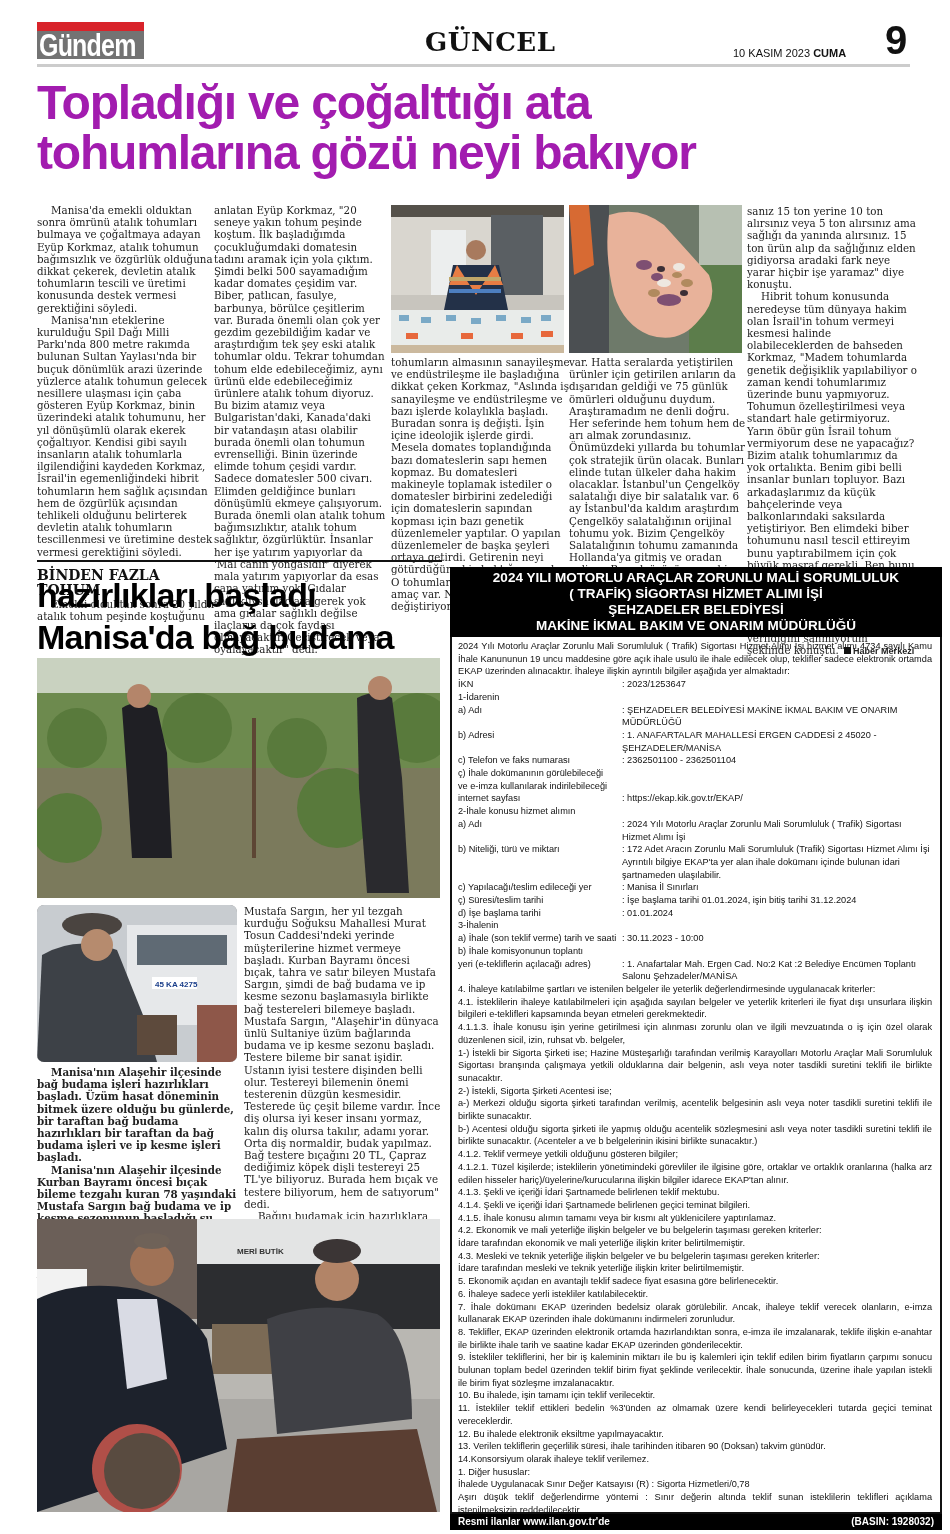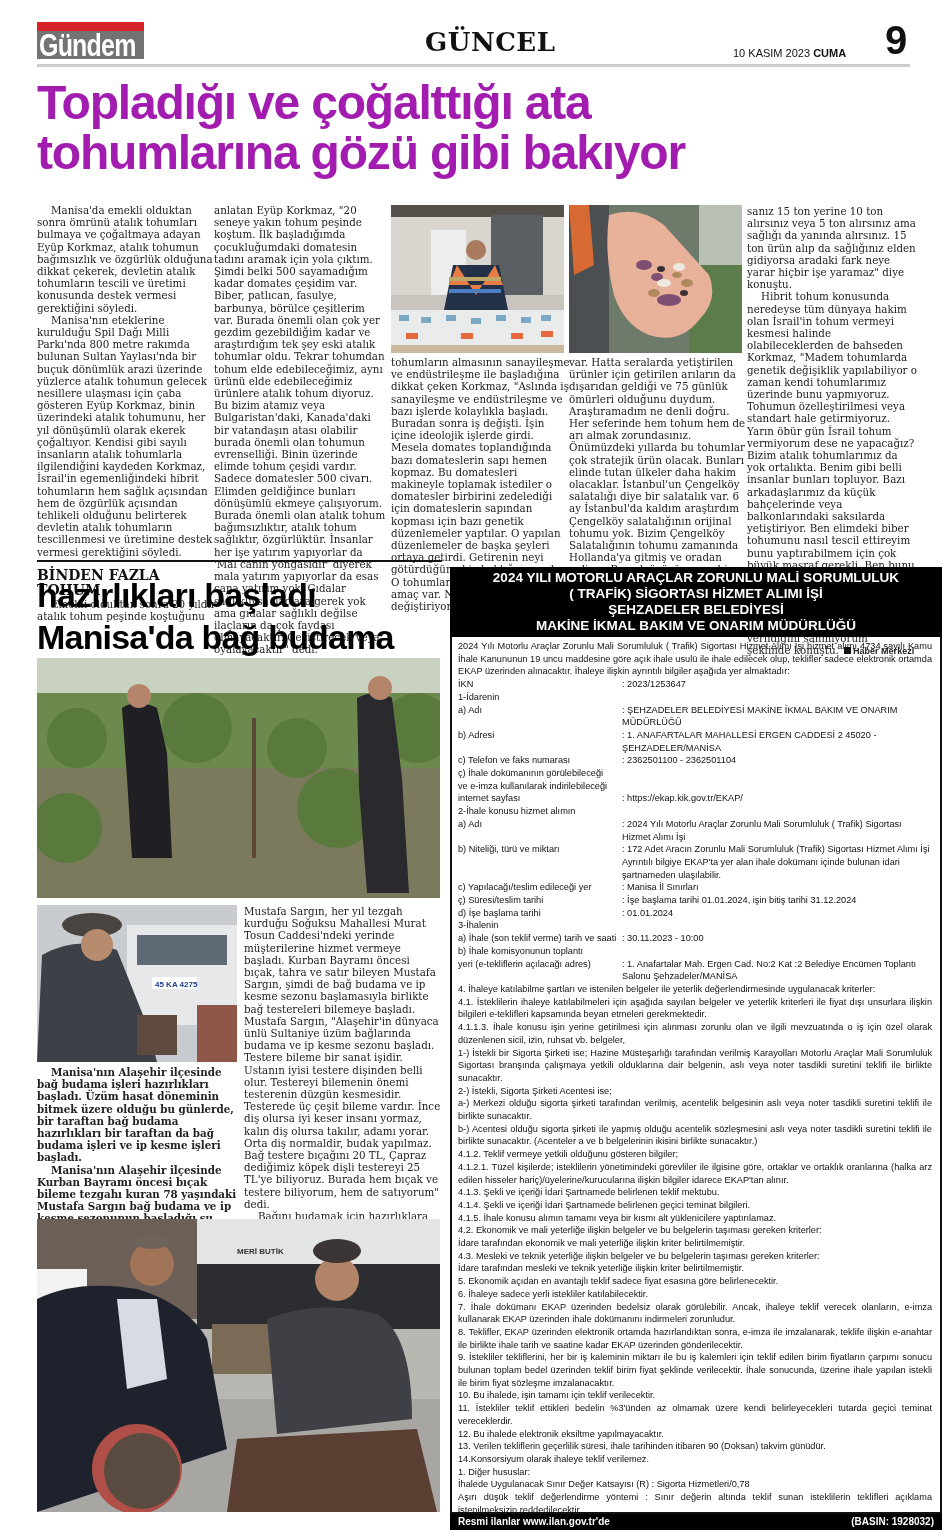"tohumlarına gözü gibi bakıyor" div { text: gibi -> neyi }
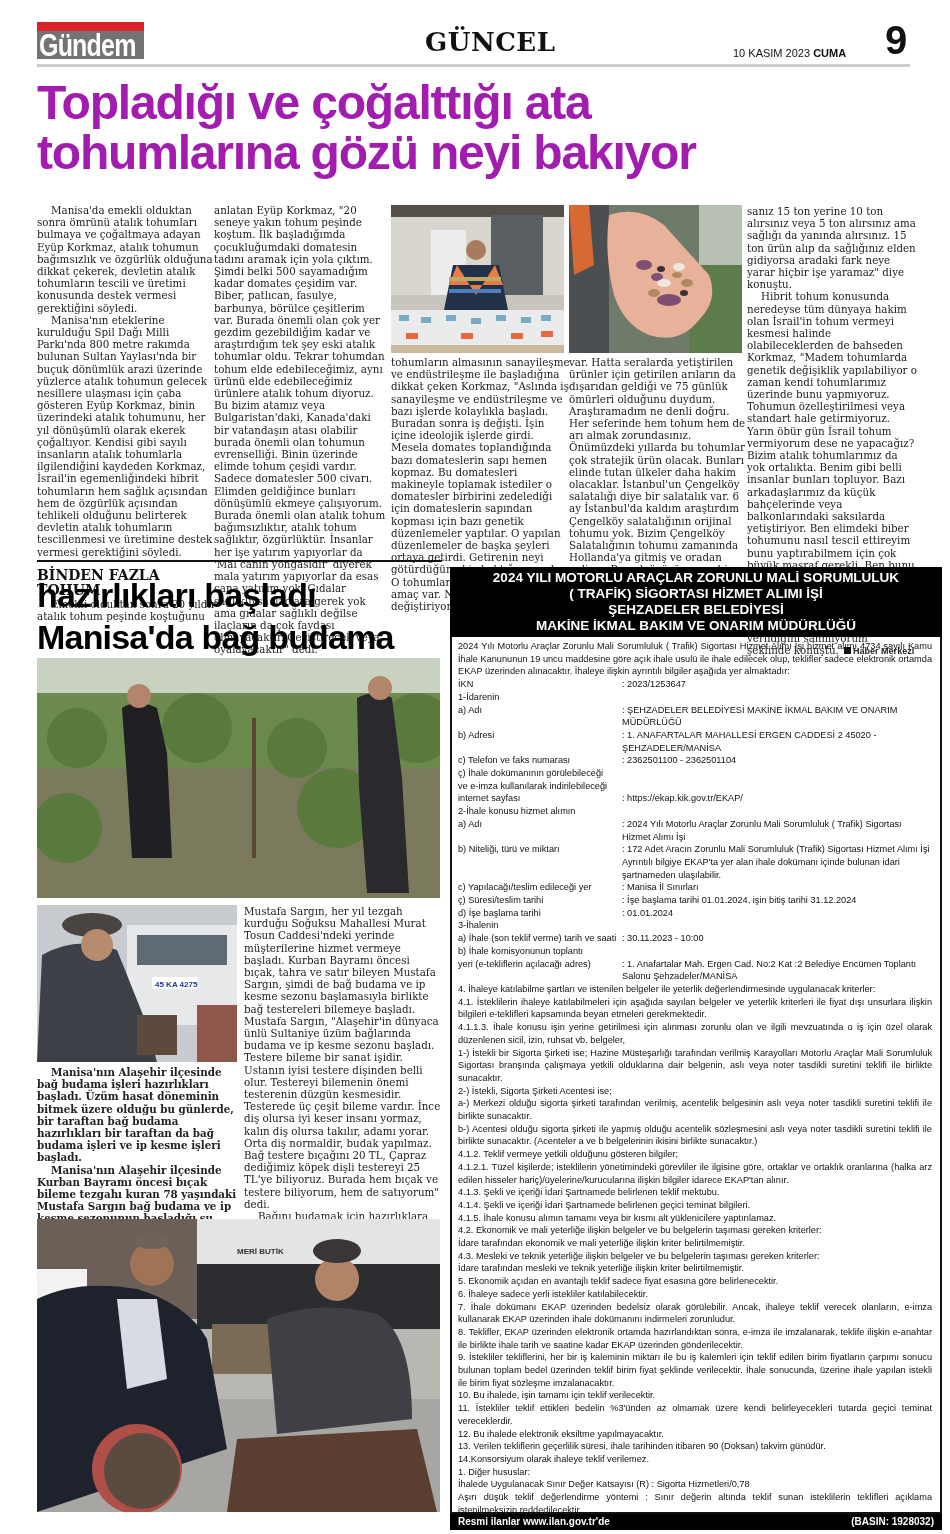"45 KA 4275" div.abs { border-radius: none -> 7px }
